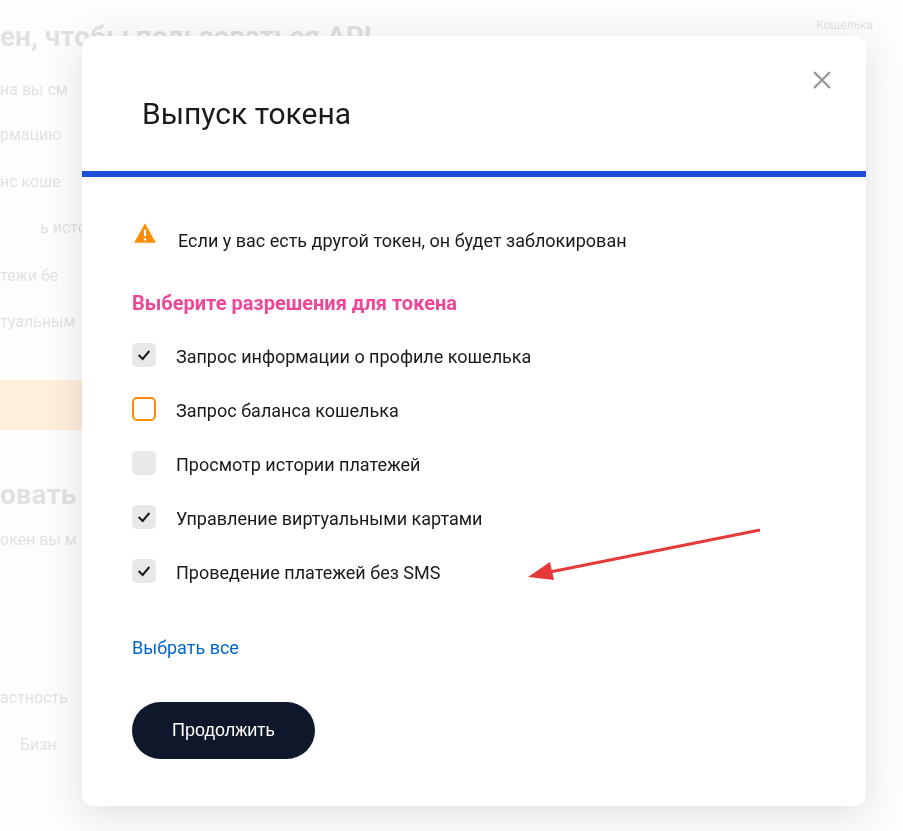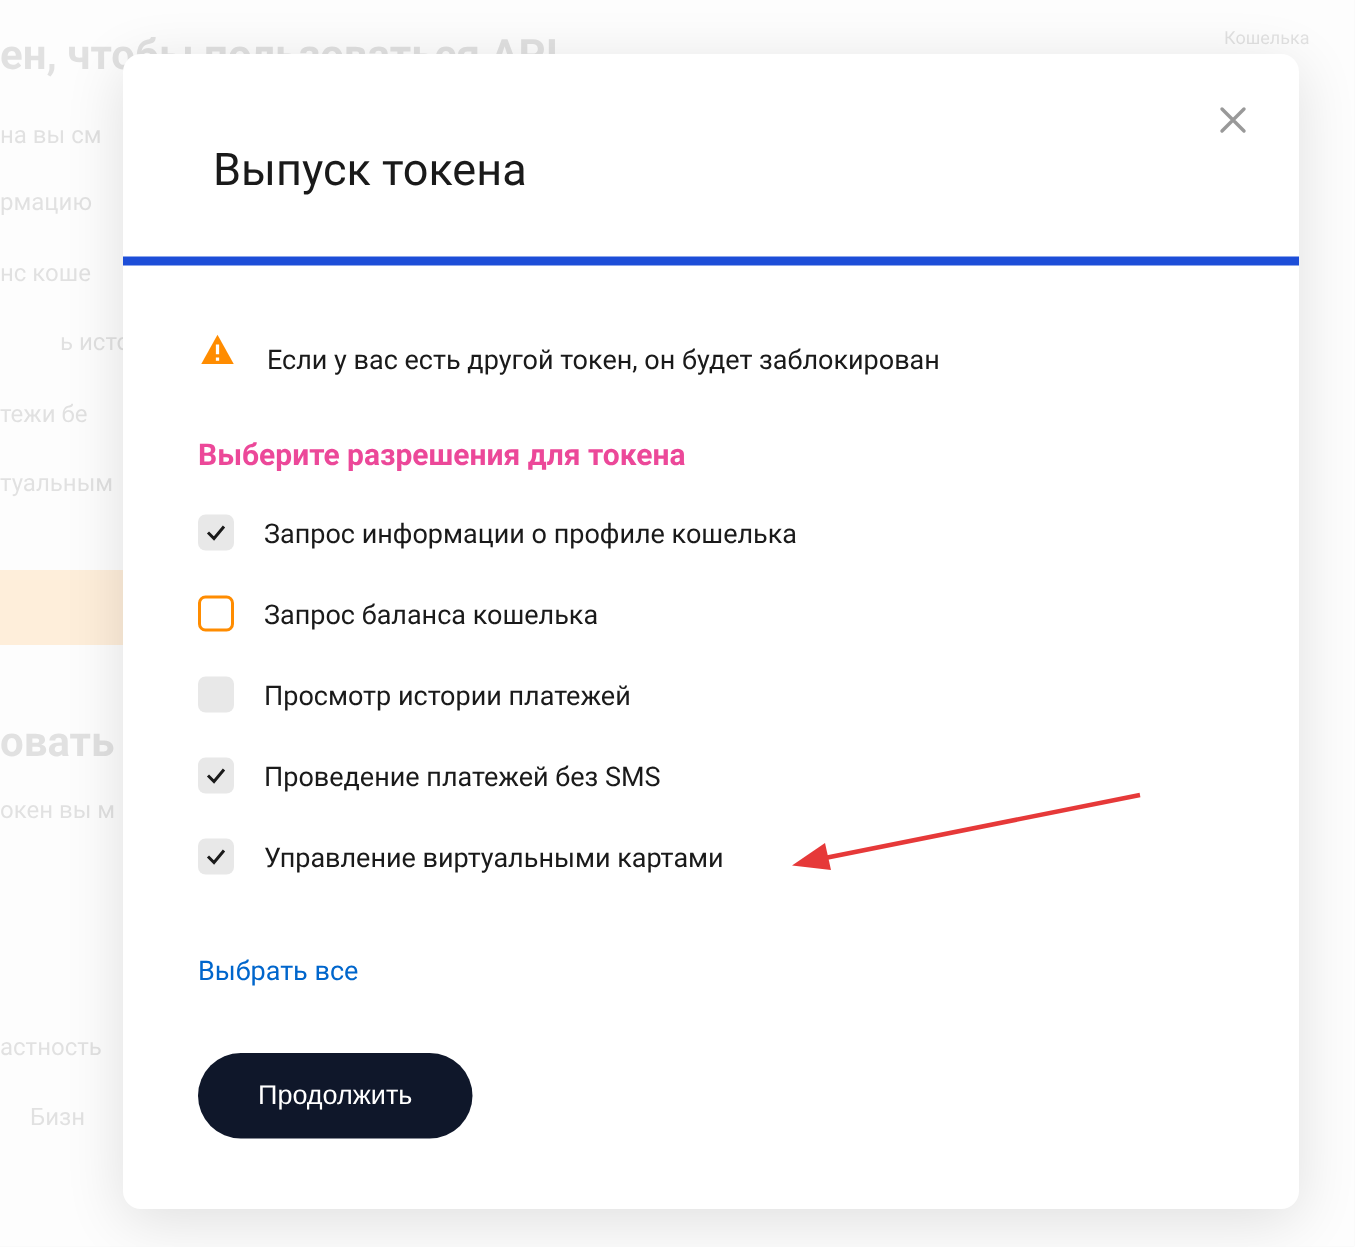"Проведение платежей без SMS" div.perm-row { order: before "Управление виртуальными картами" -> after "Управление виртуальными картами" }
